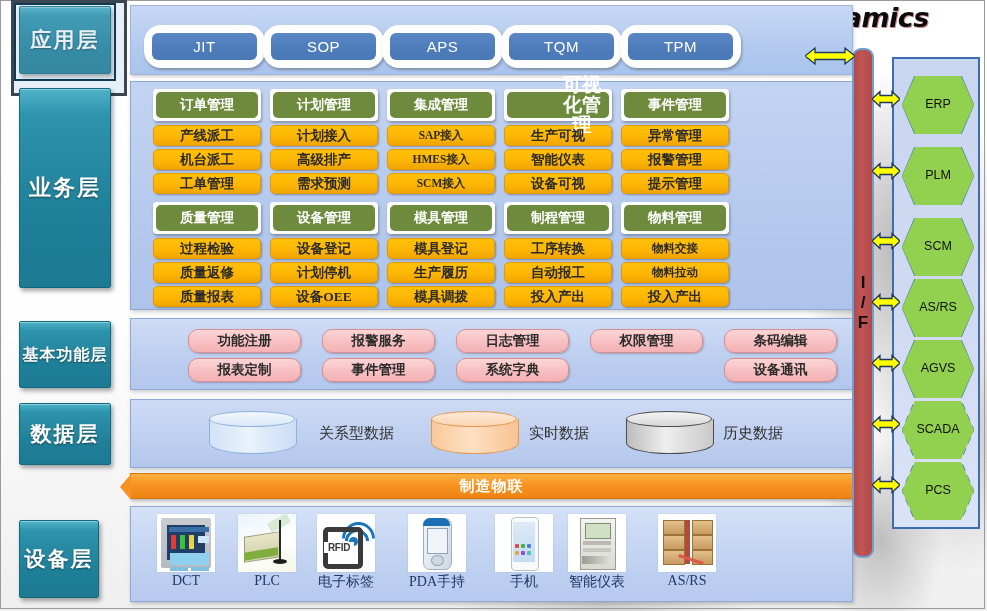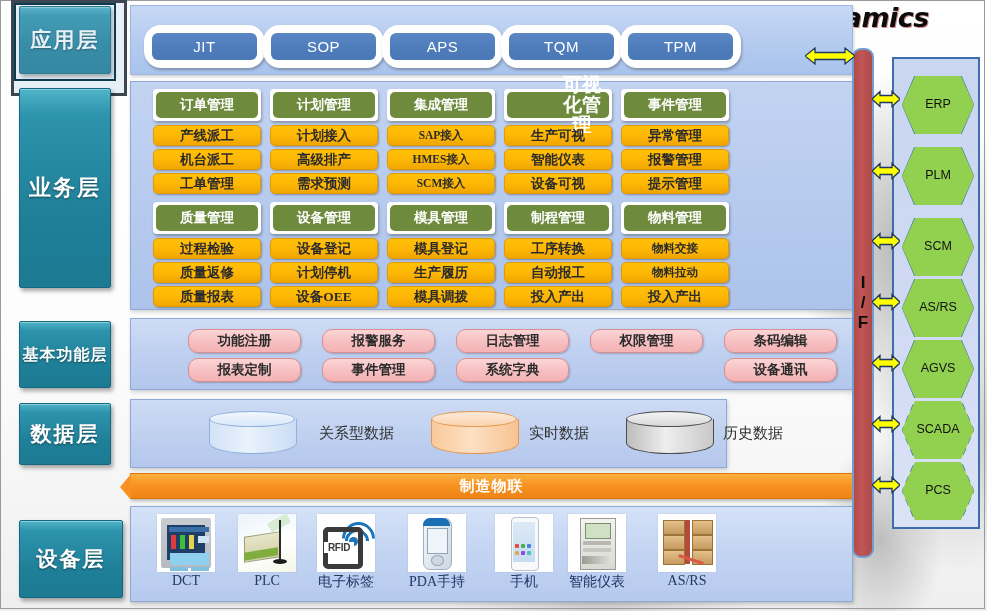"关系型数据" .data-box { width: 597px -> 723px }
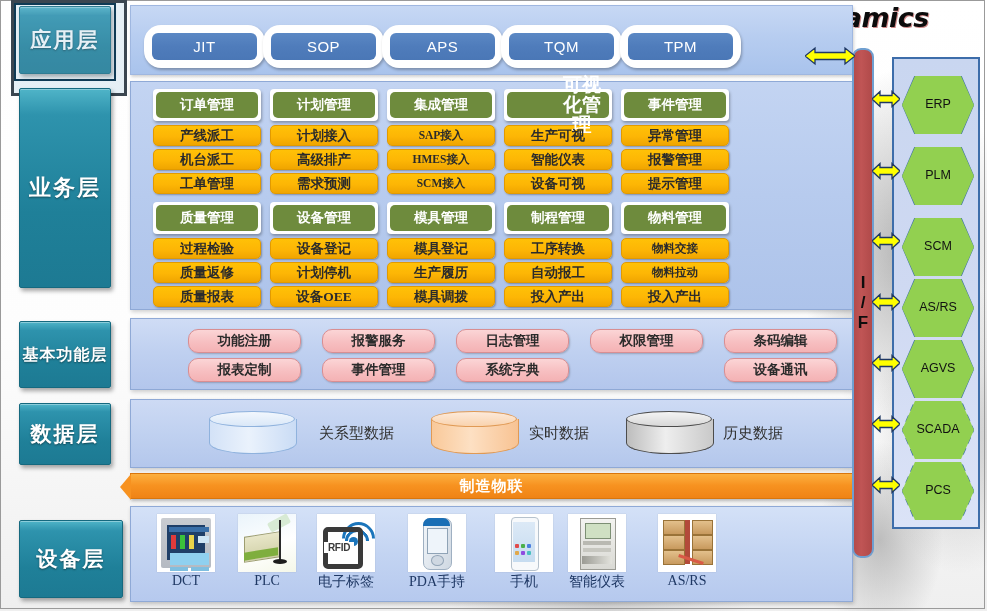"设备层" .layer-dev { width: 104px -> 80px }
